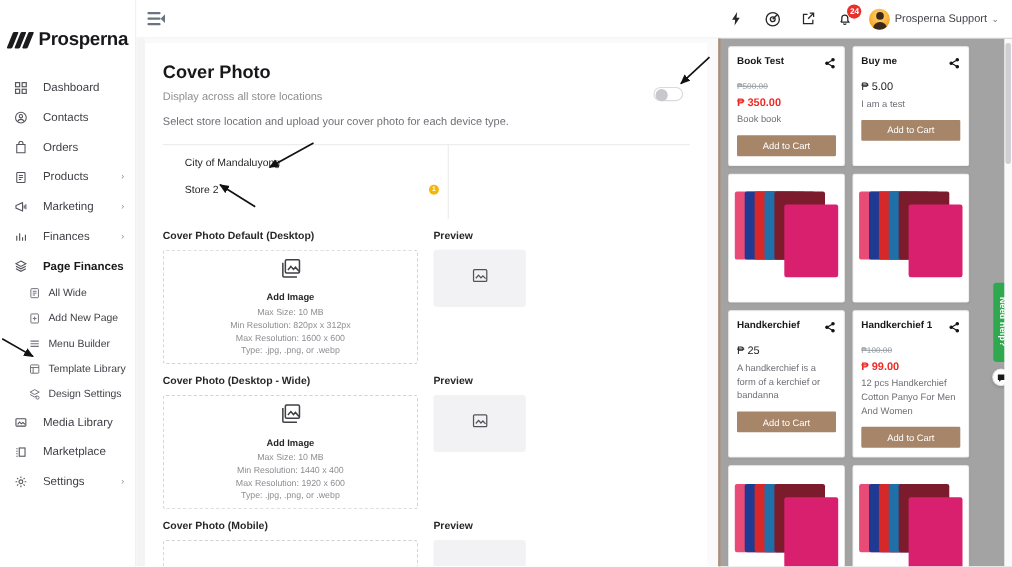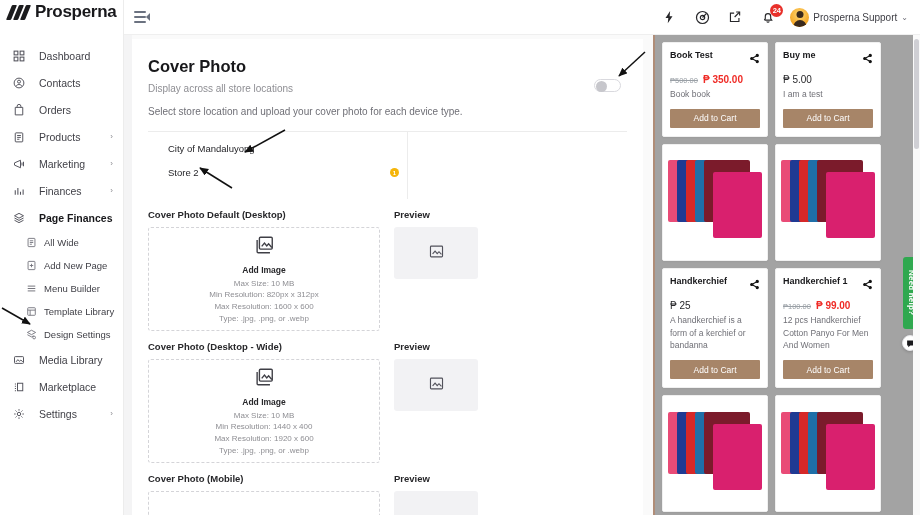"Prosperna" .logo-row { padding: 2px 0 10px 8px -> 26px 0 10px 8px }
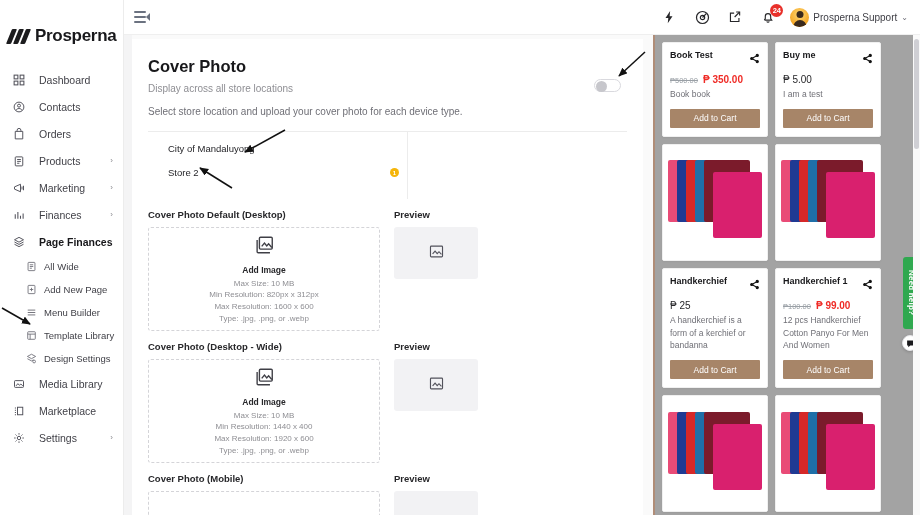"₱500.00" .price-row { flex-direction: none -> column }
